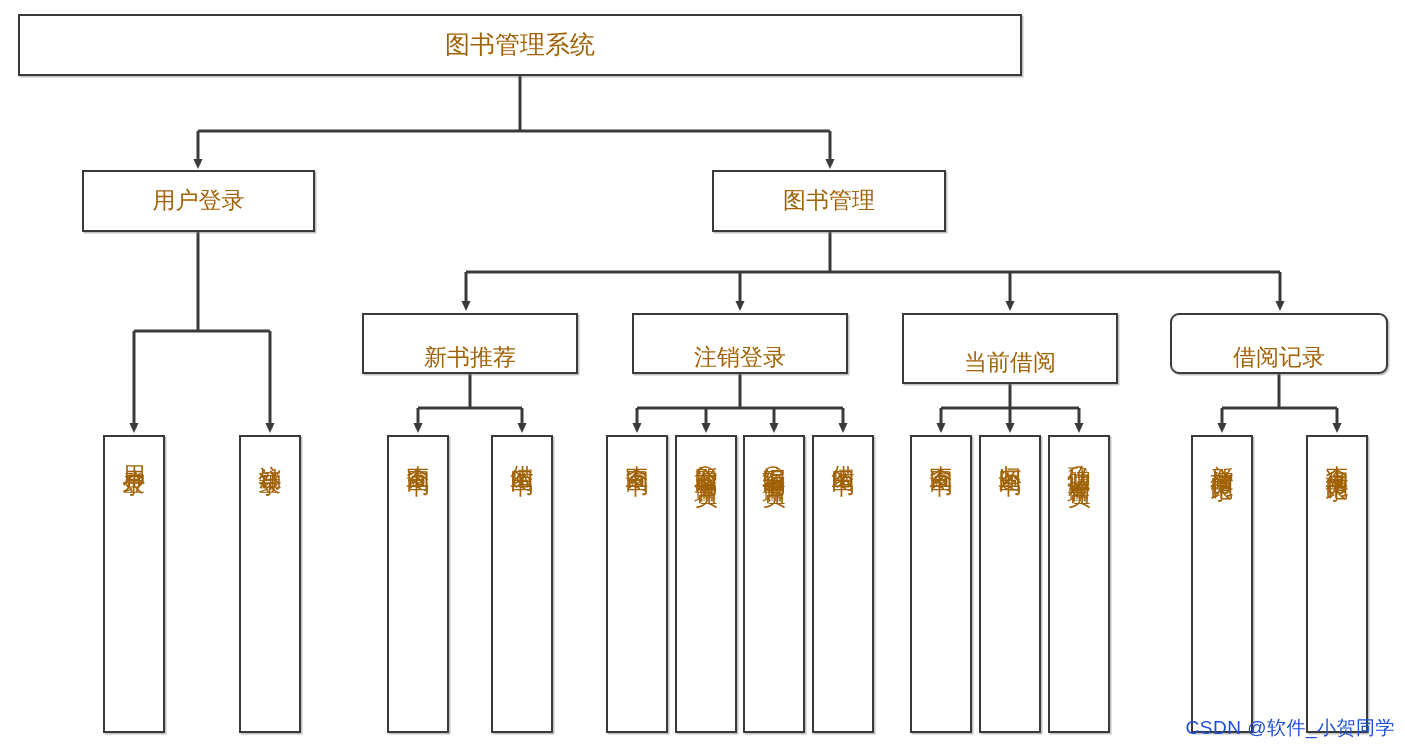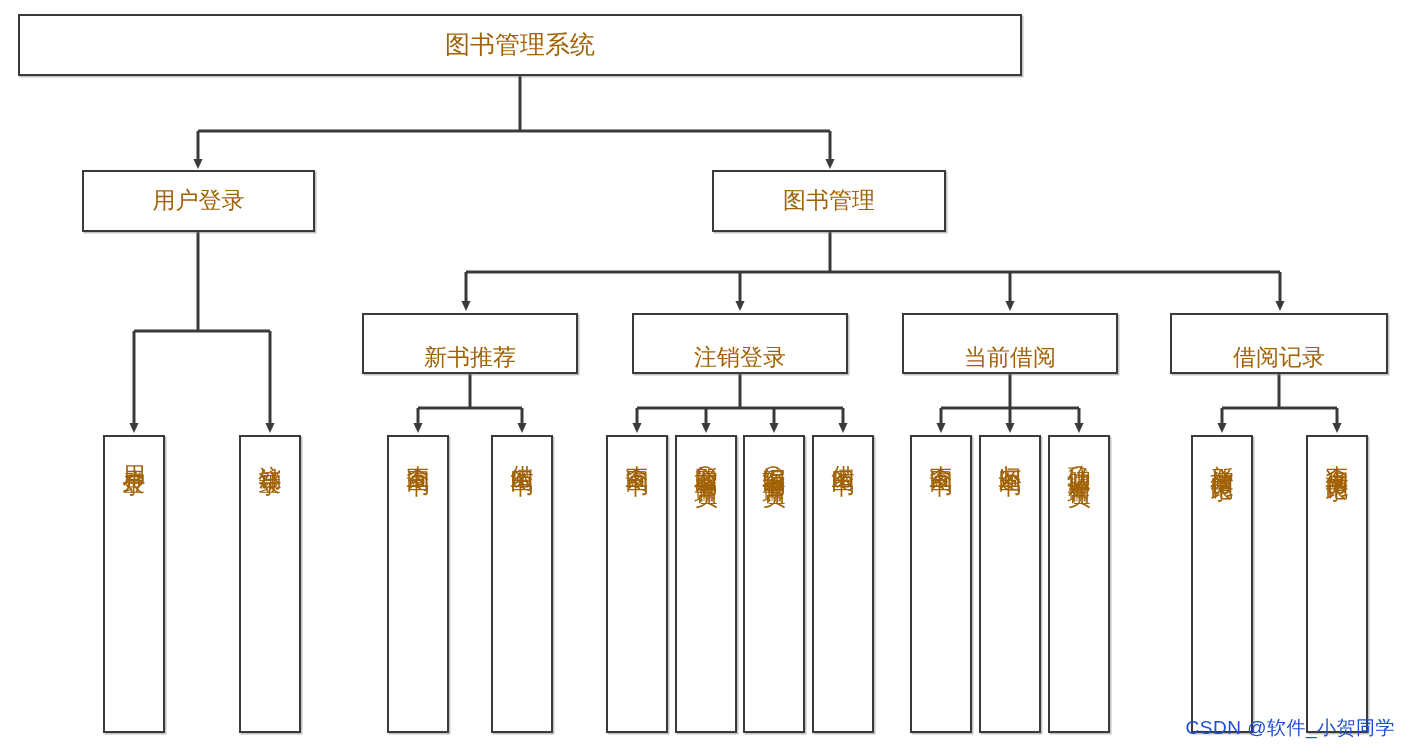"当前借阅" div.node { height: 61px -> 71px }
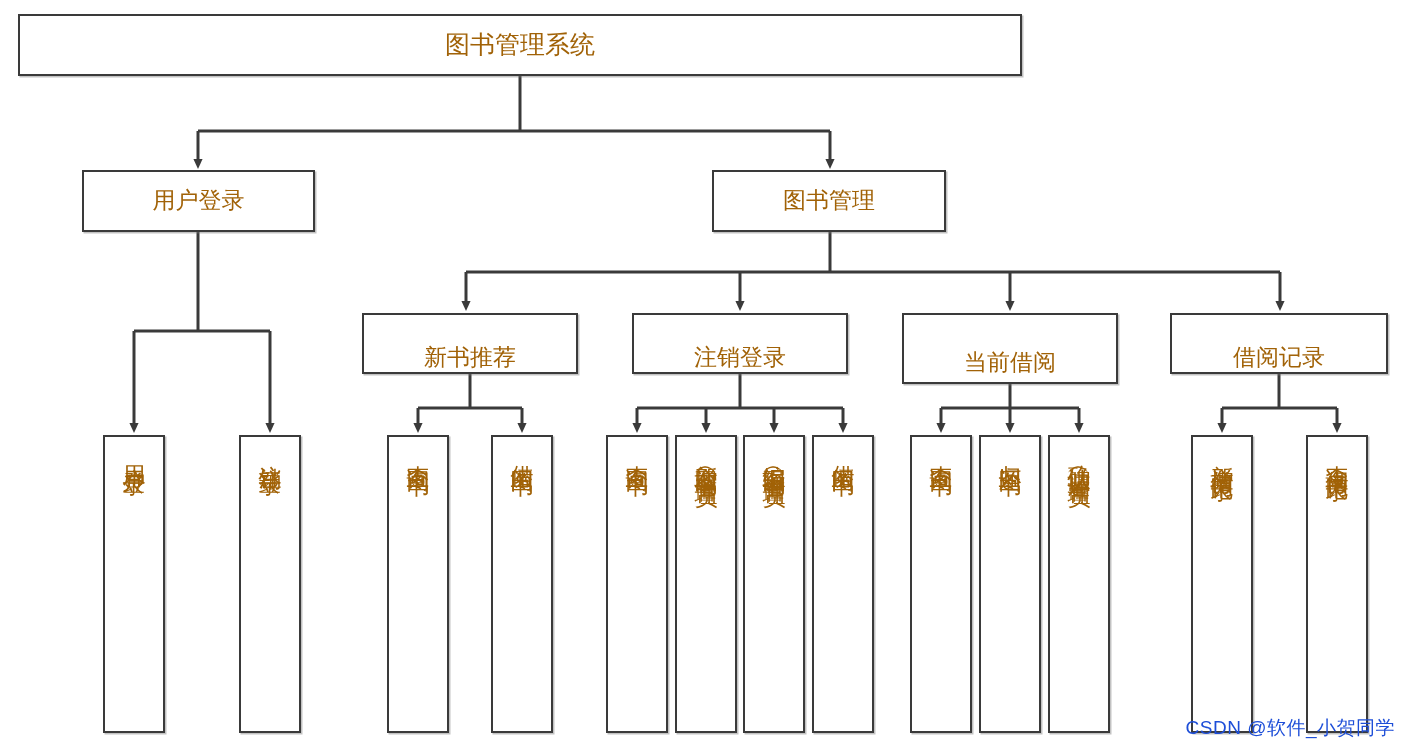"借阅记录" div.node { border-radius: none -> 9px }
